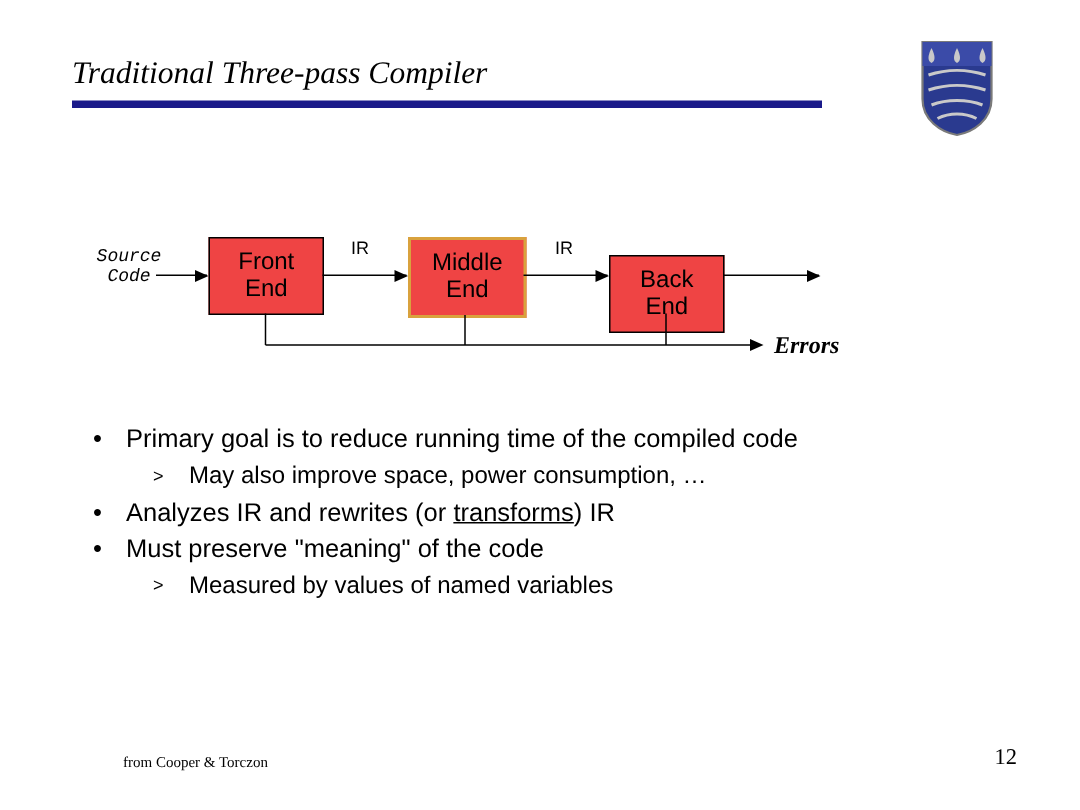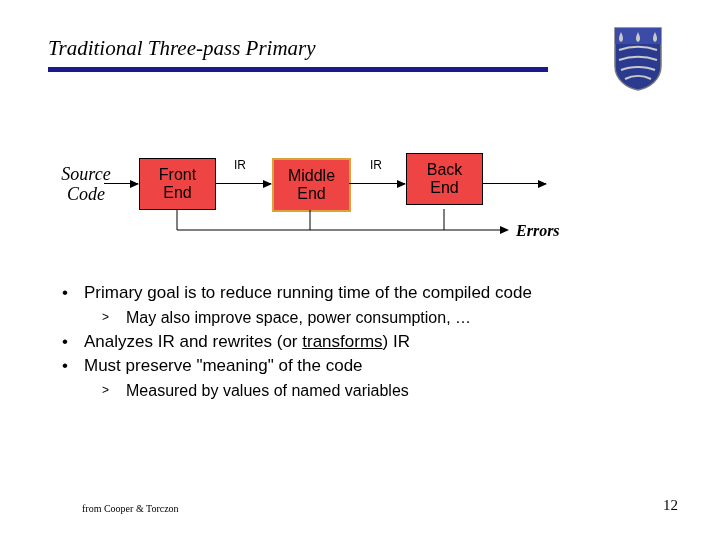"Traditional Three-pass Primary" div.title { text: Primary -> Compiler }
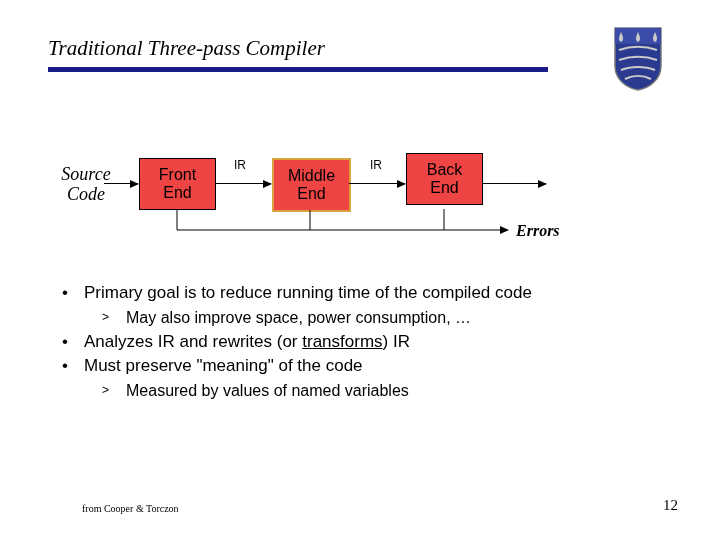"Source" .node-label { font-family: Liberation Serif, serif -> Liberation Mono, monospace; font-size: 18px -> 12px }
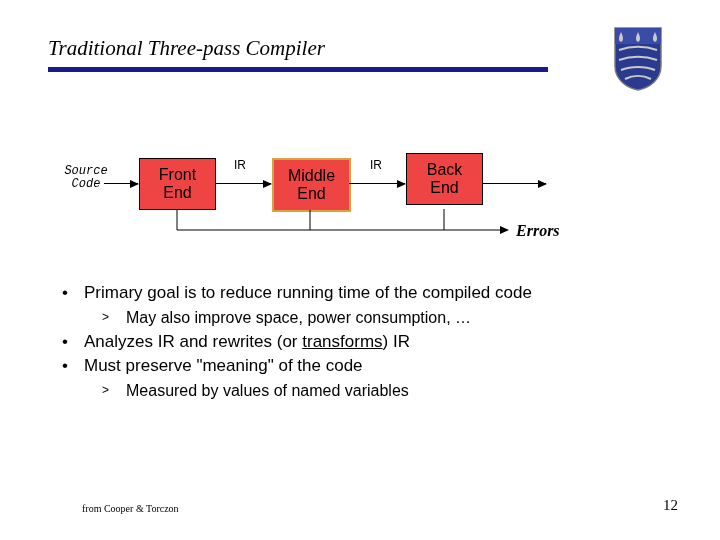"Back" div.box { top: 3px -> 20px }
